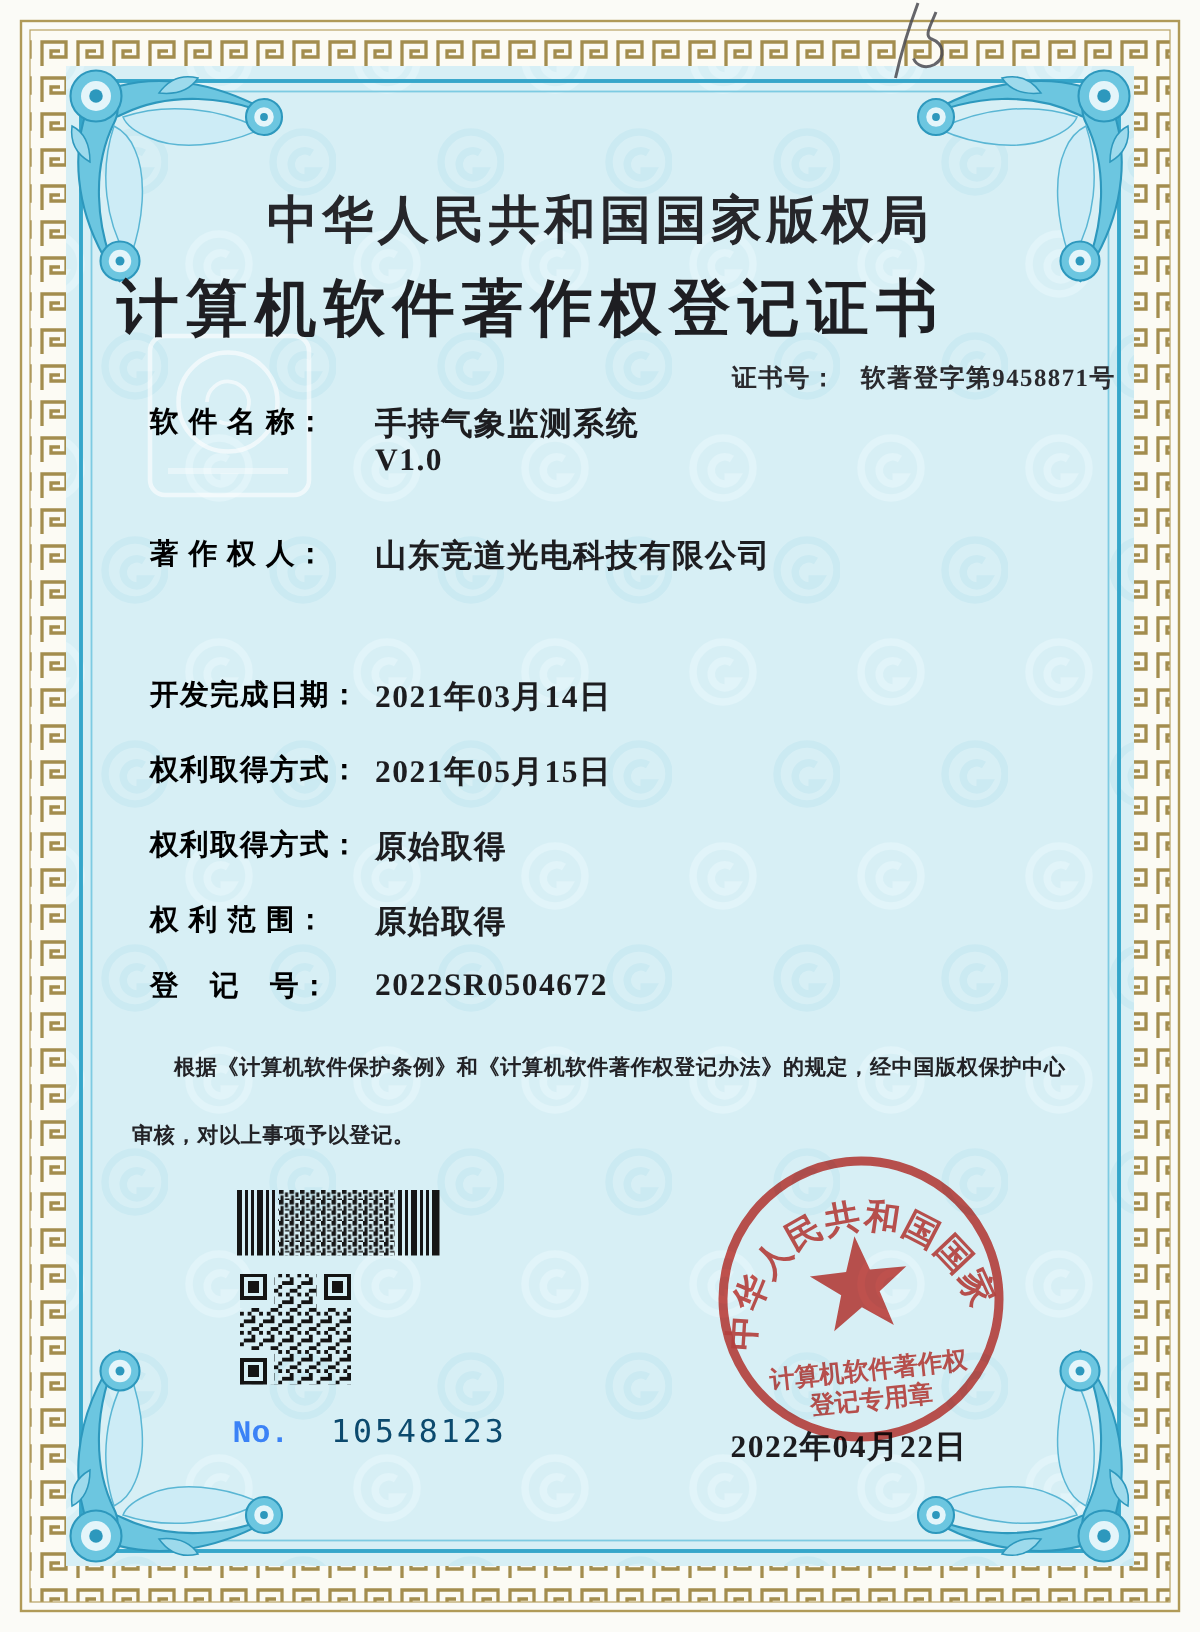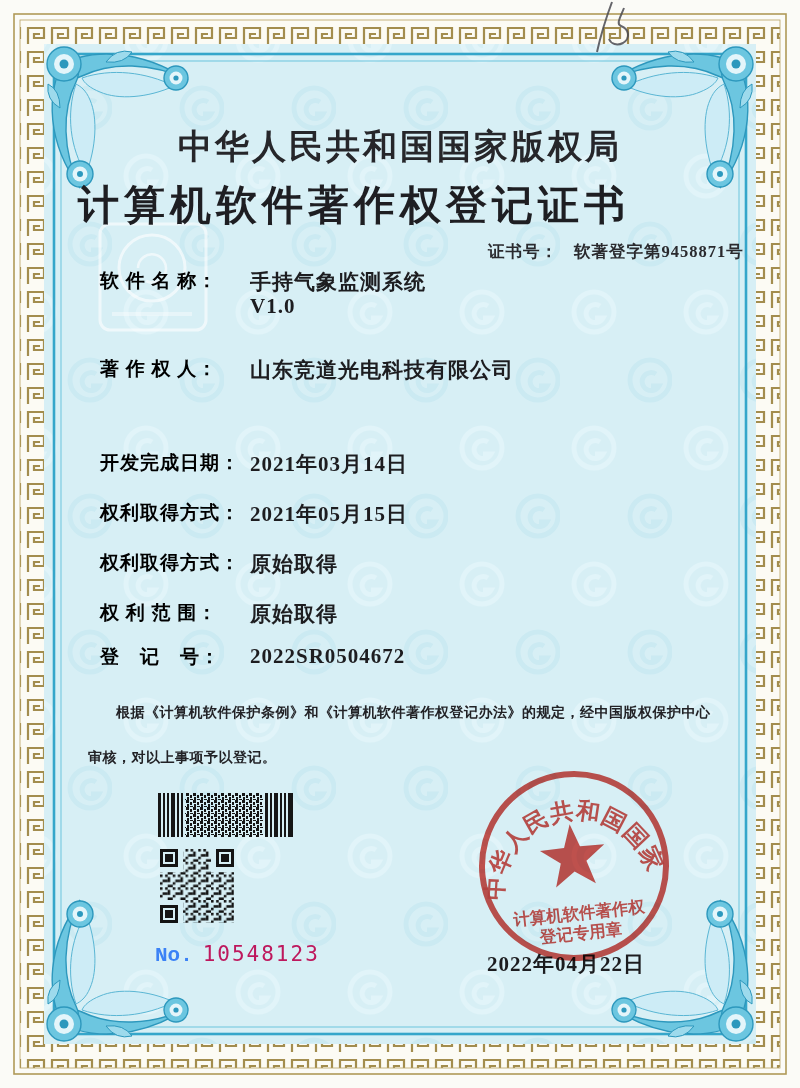"10548123" #serial .num { color: #be185d -> #0c4a6e; margin-left: 4px -> 22px }
